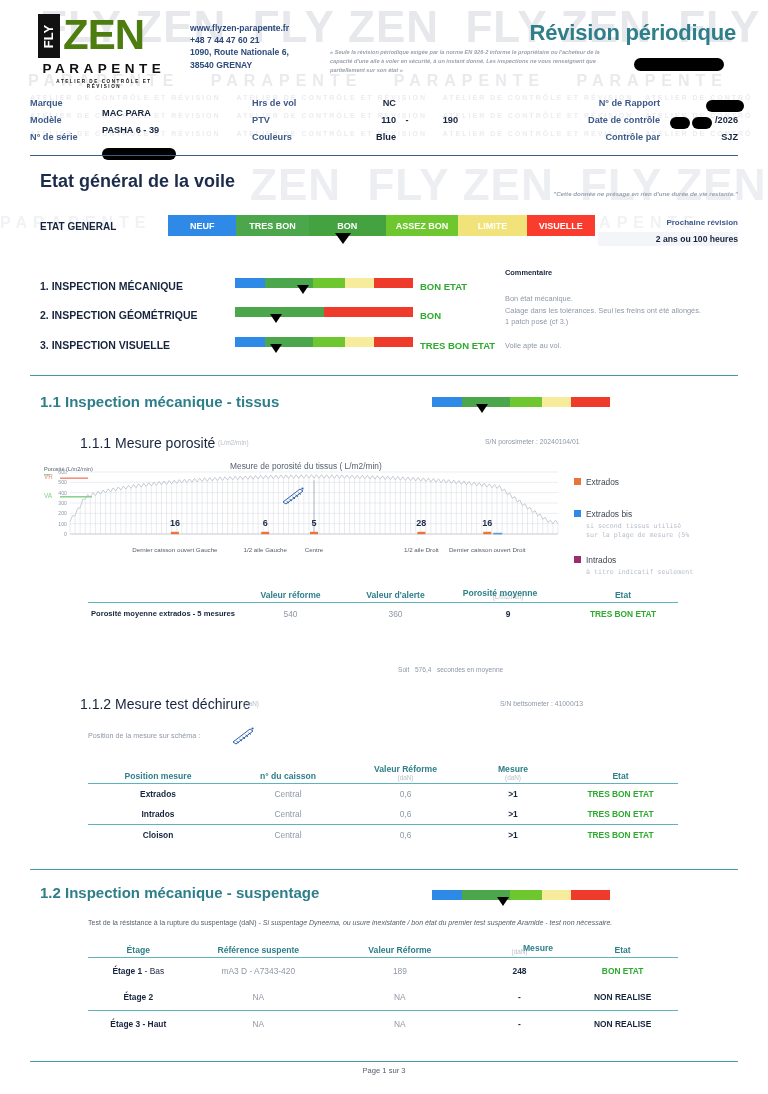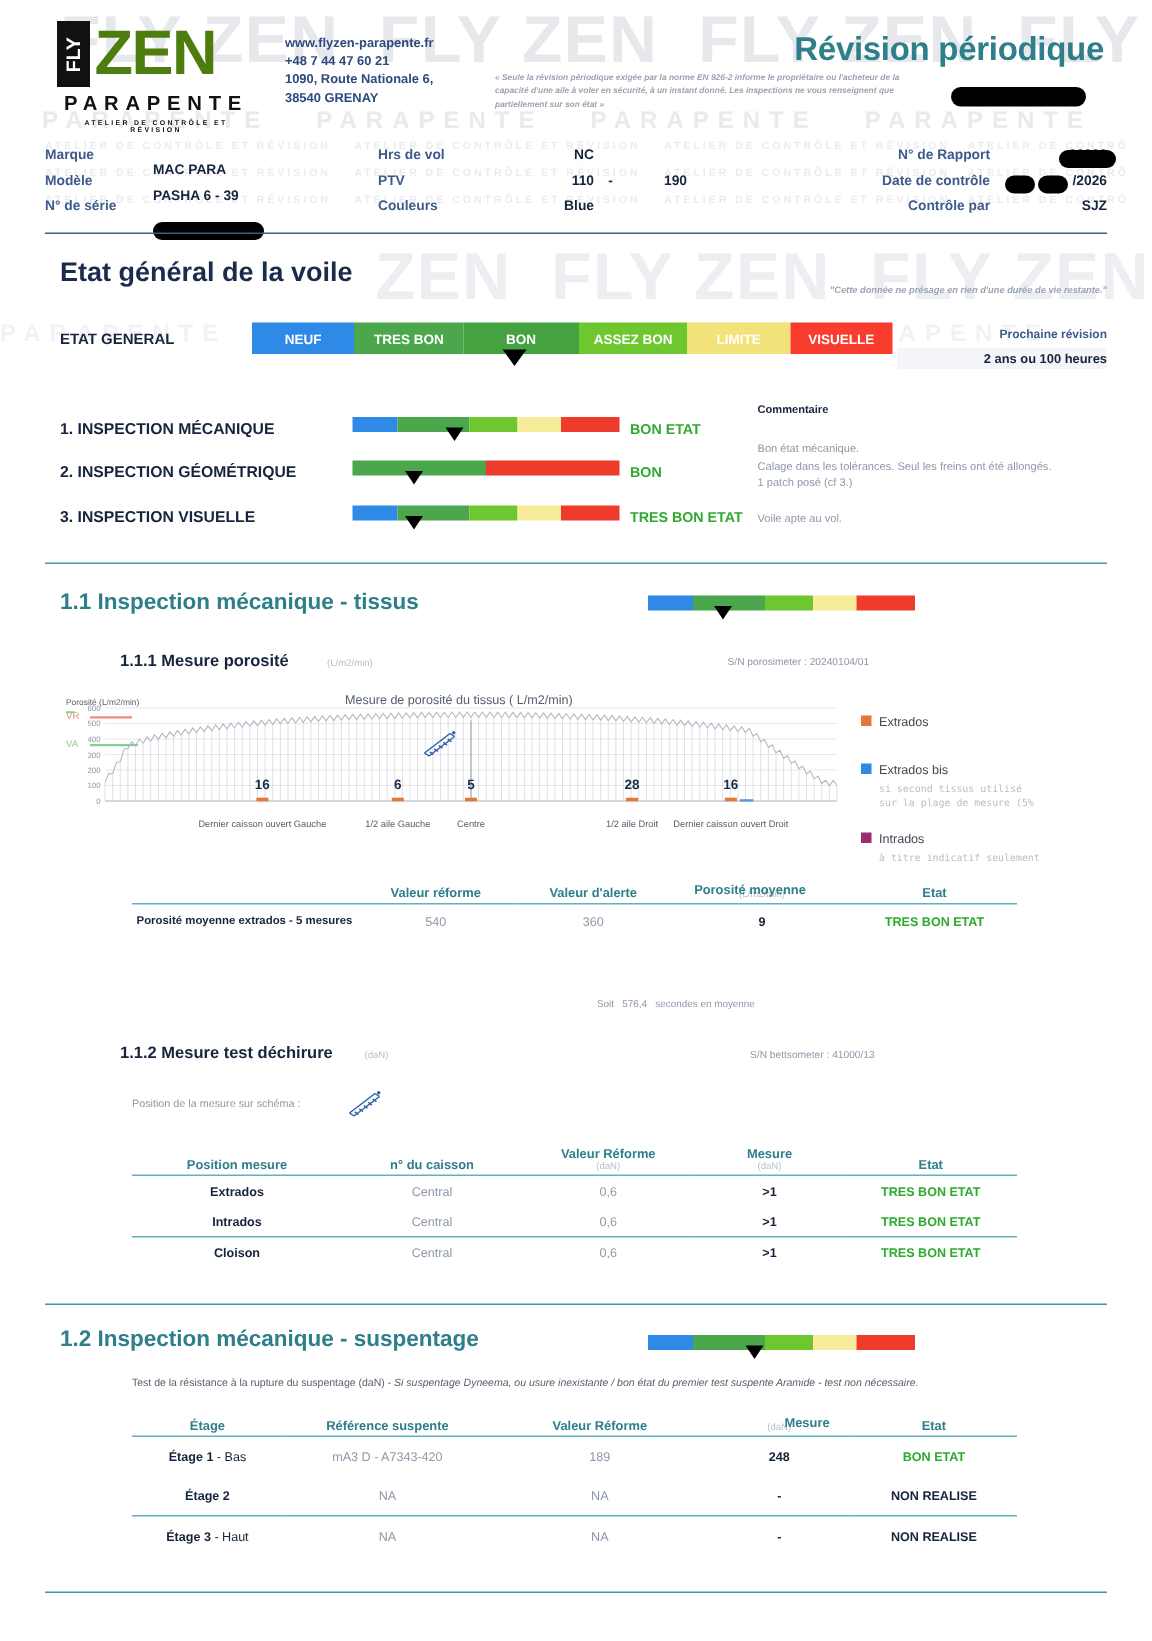"1.1.1 Mesure porosité" .sub-h { font-size: 11px -> 14px; font-weight: bold -> normal }
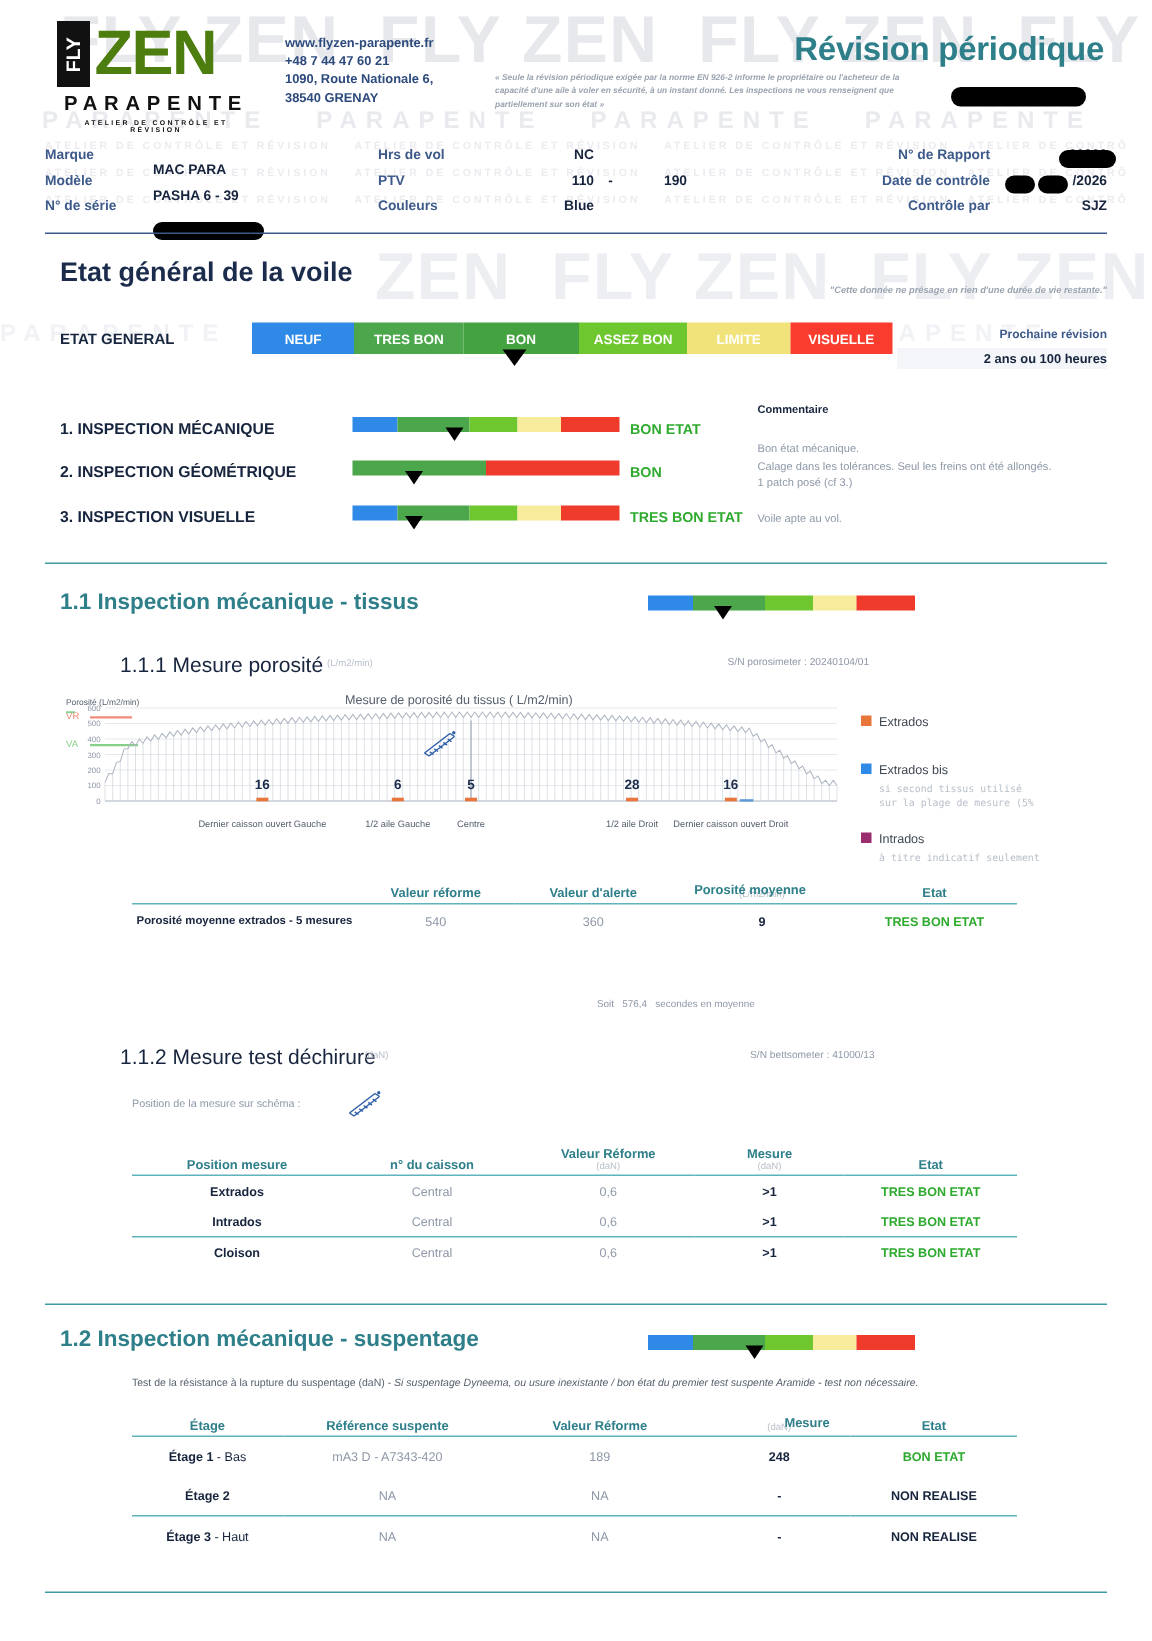"- Haut" span.t-bold { font-weight: normal -> bold }
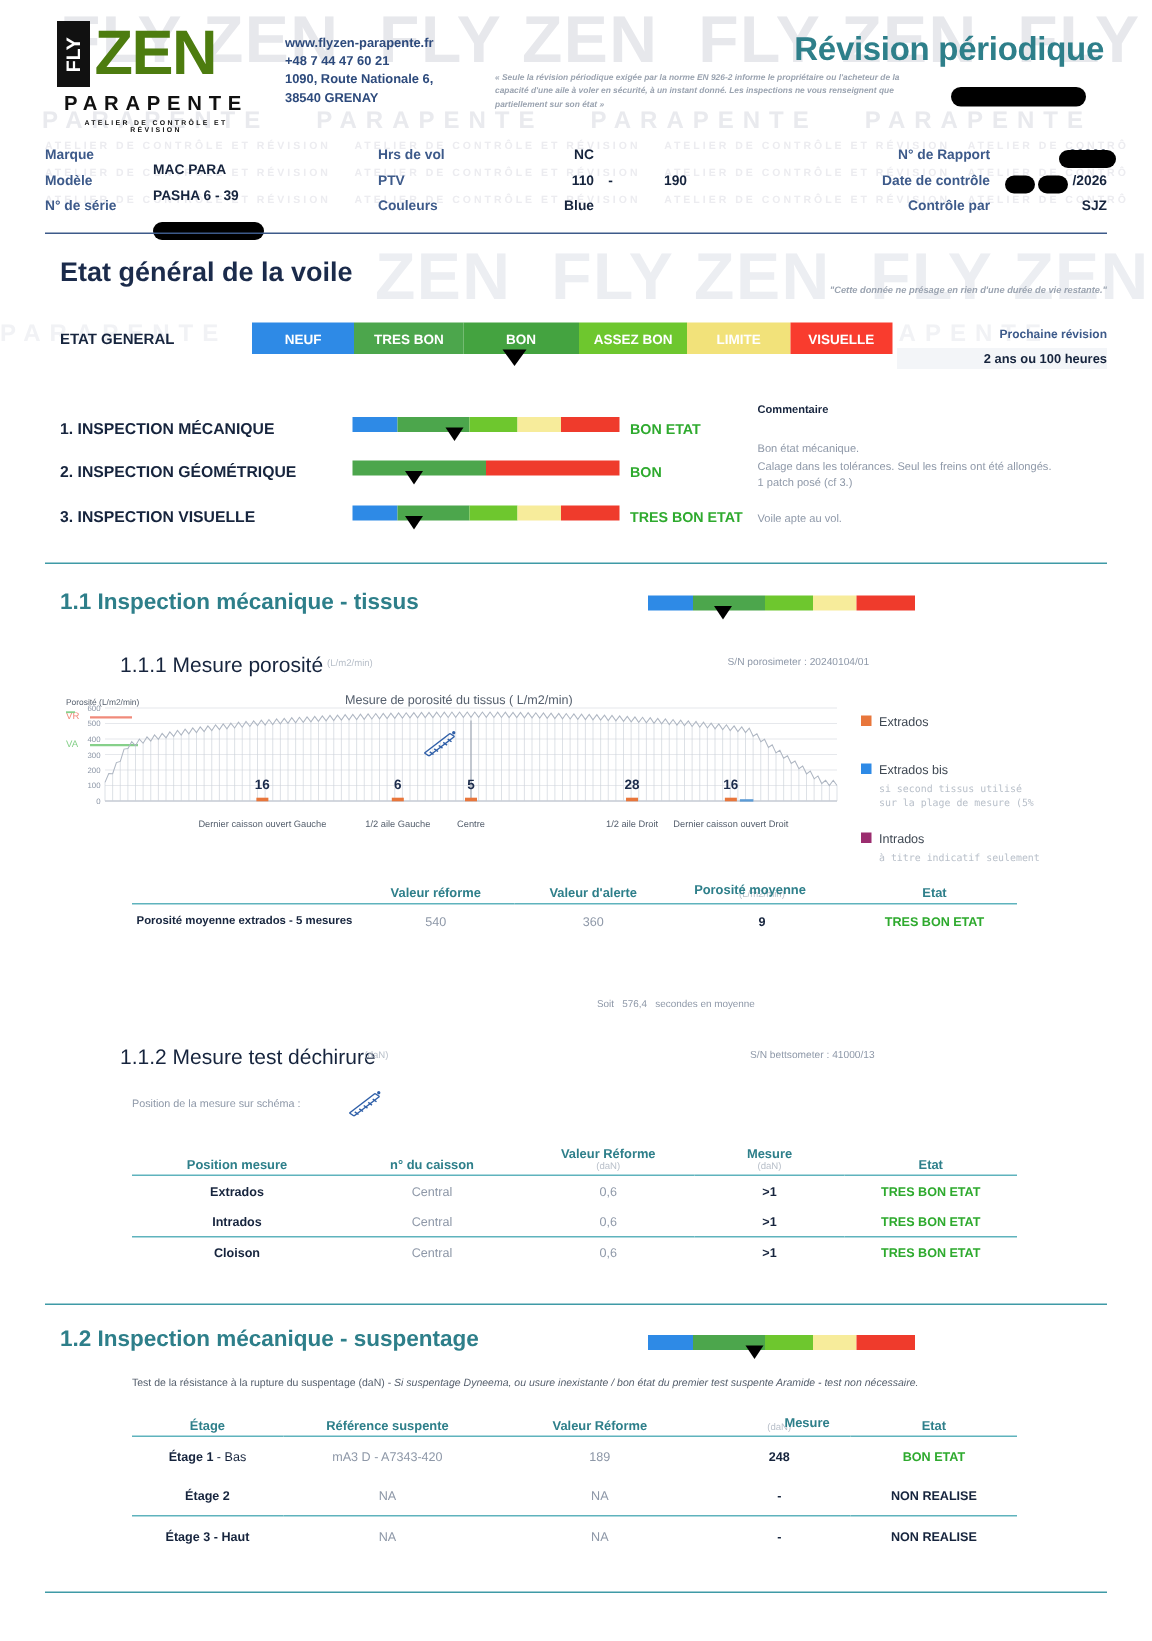"Page 1 sur 3" div.footer { html: none -> <div>Page 1 sur 3</div> }
